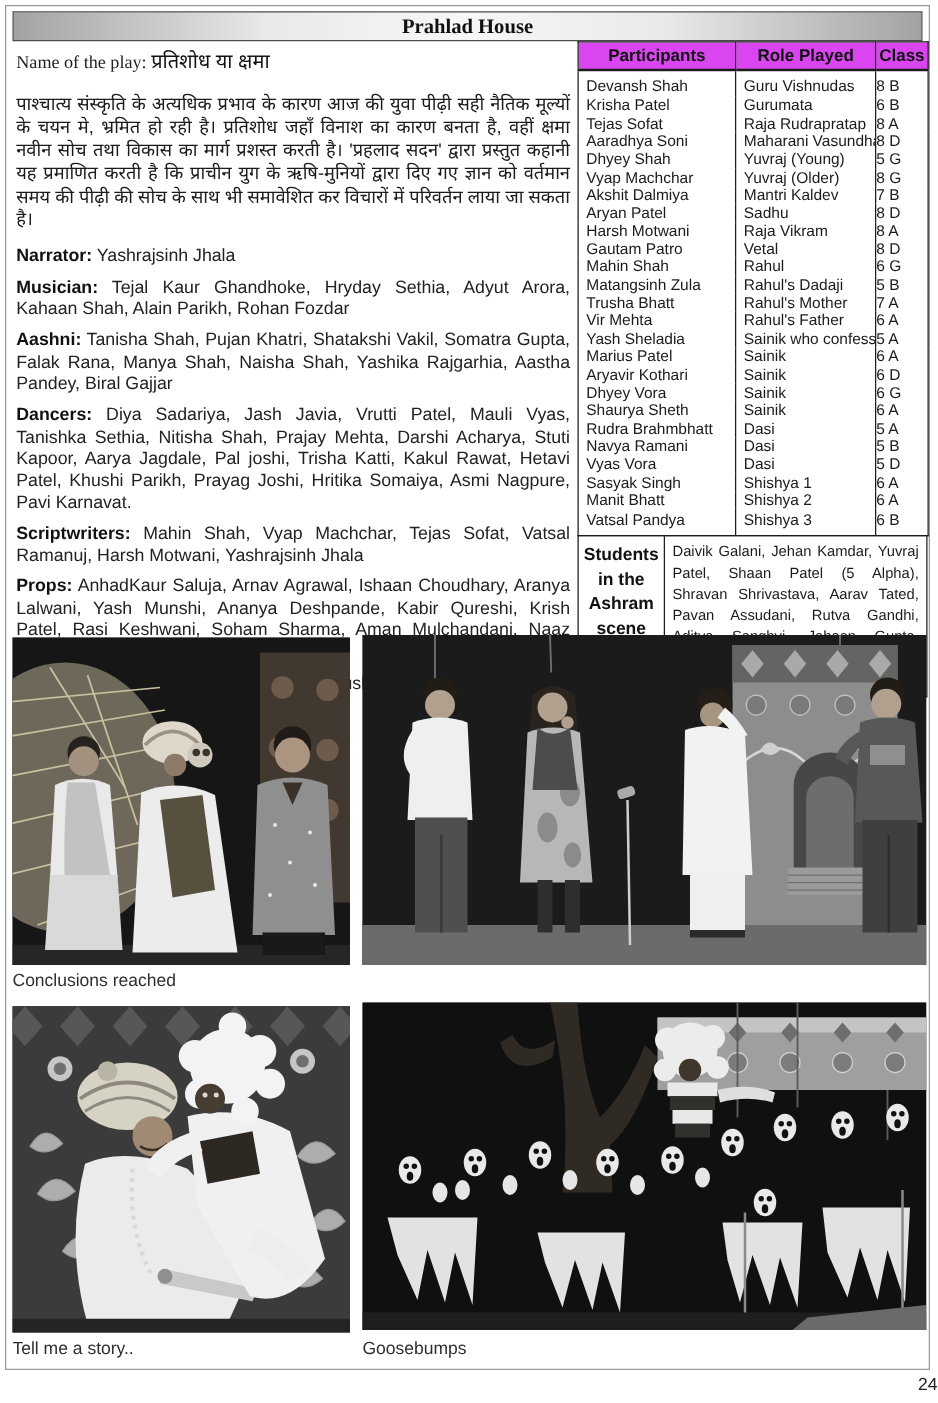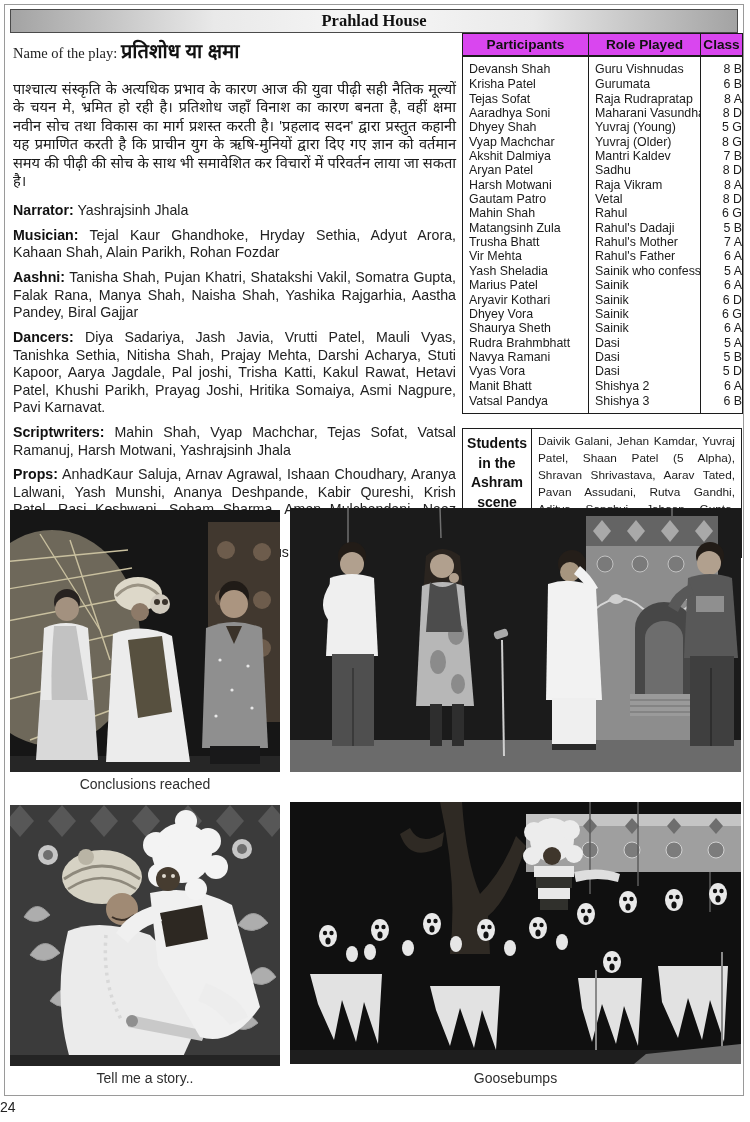"प्रतिशोध या क्षमा" .name-line .hindi-title { font-size: 20px -> 16px; font-weight: bold -> normal }
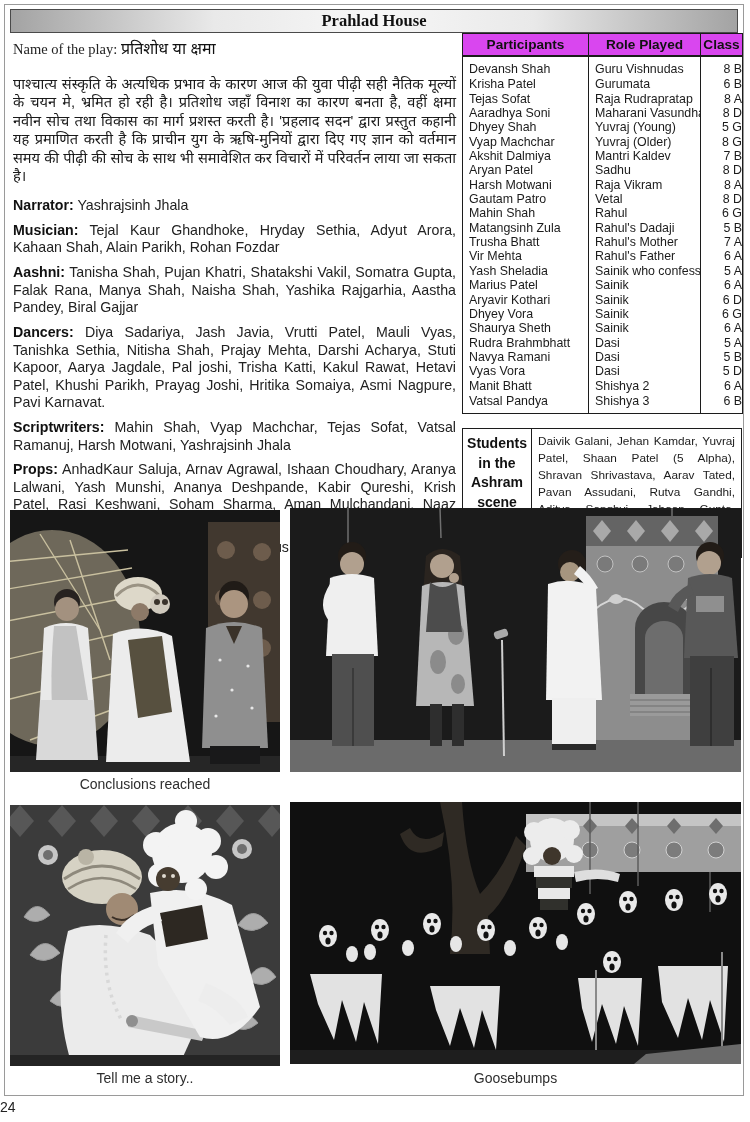"8 B" table.cast td:last-child { text-align: right -> left }
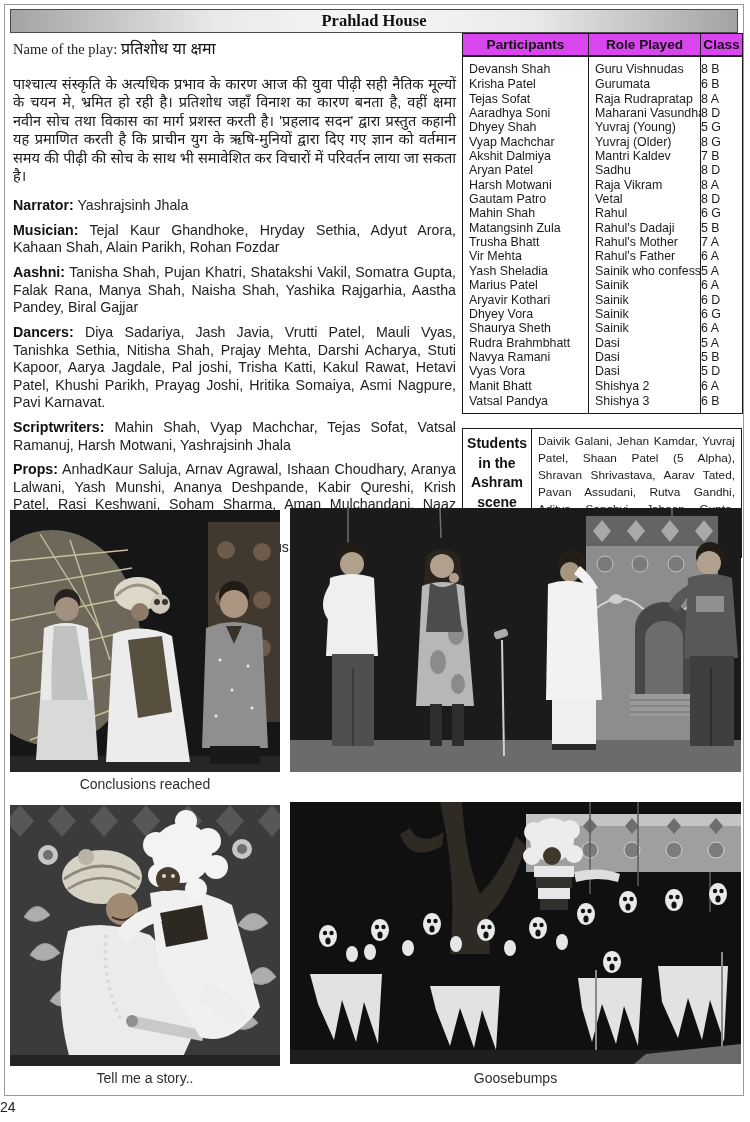"Sasyak Singh" tr { html: none -> <tr> <td>Sasyak Singh</td> <td>Shishya 1</td> <td>6 A</td> </tr> }
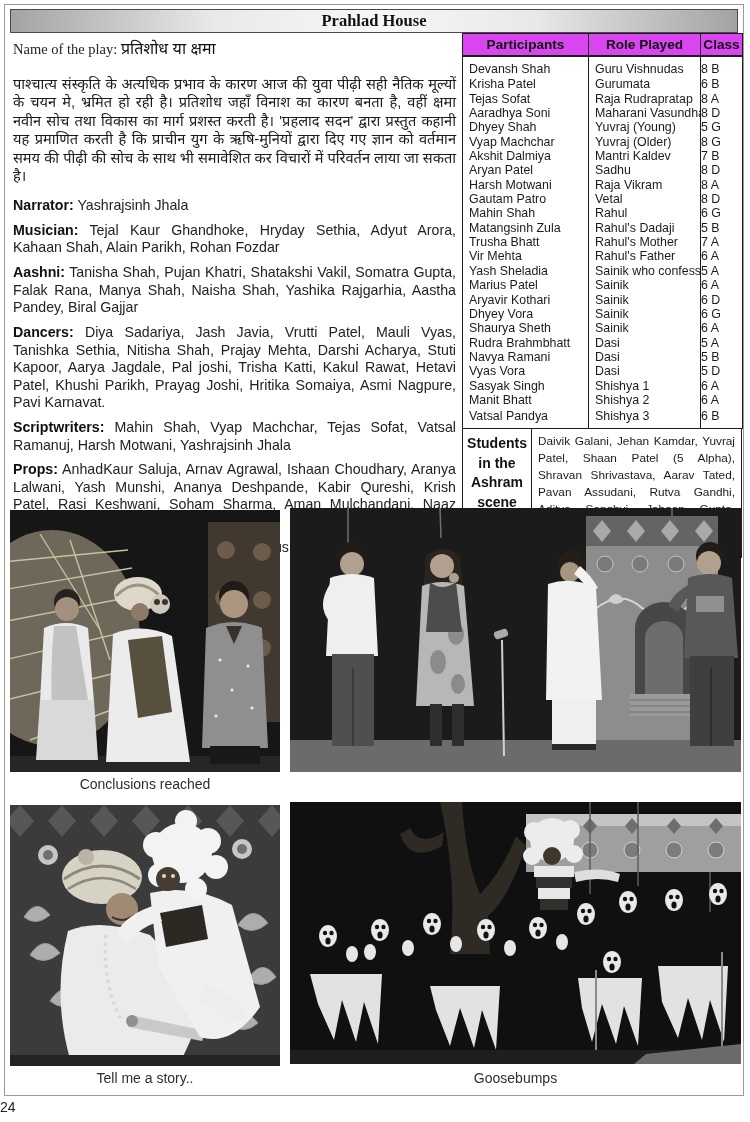"Conclusions reached" .caption { text-align: center -> none }
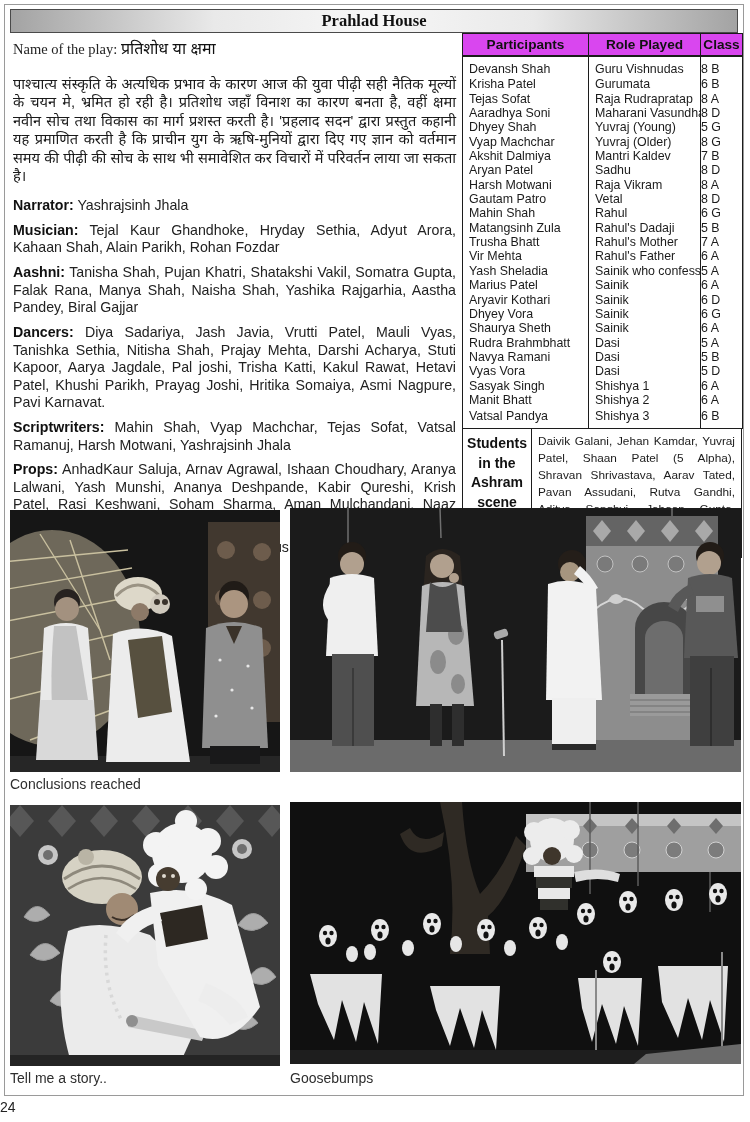"24" .page-number { text-align: left -> right }
